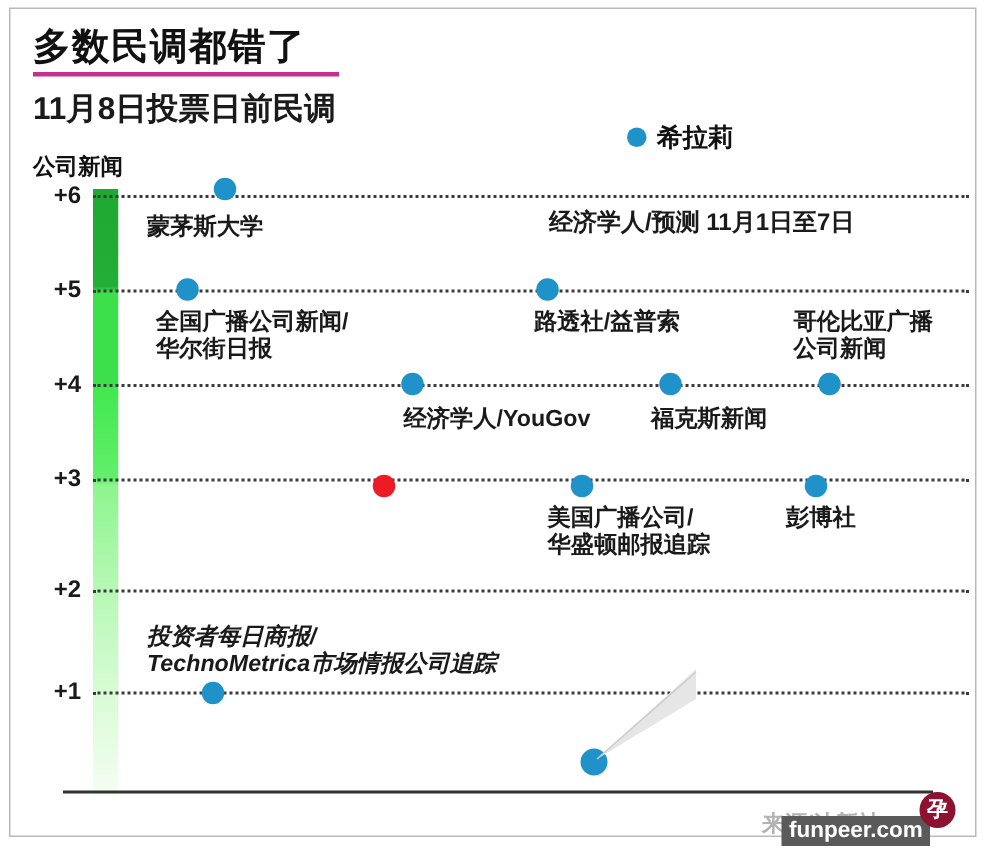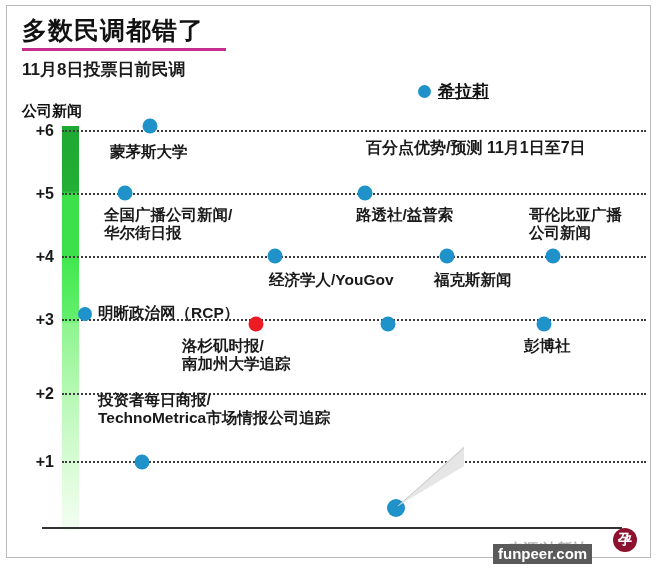"11月8日投票日前民调" #subtitle { font-size: 17px -> 21px }
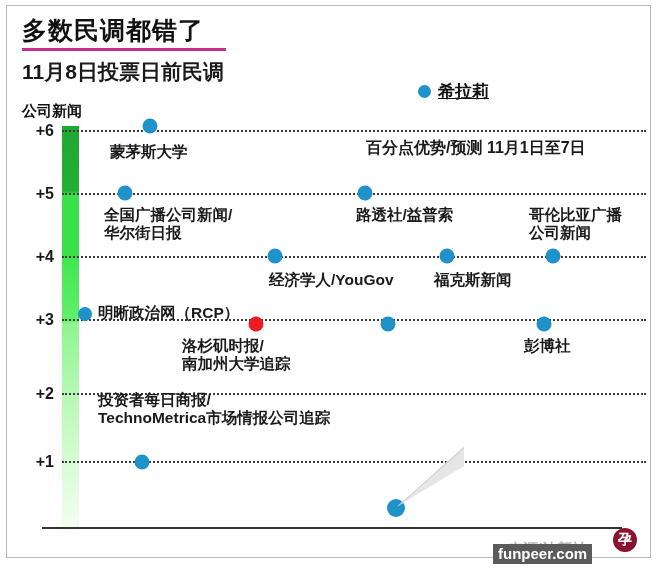"希拉莉" .lg-text { text-decoration: underline -> none }
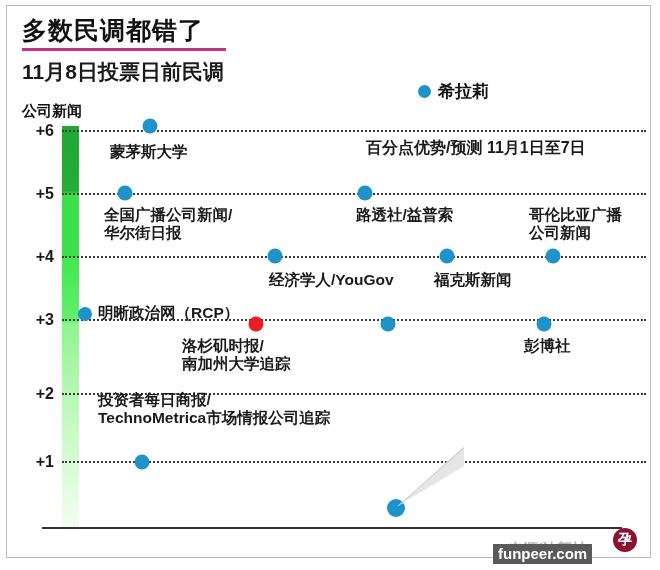"蒙茅斯大学" div.dot-label { left: 110px -> 98px }
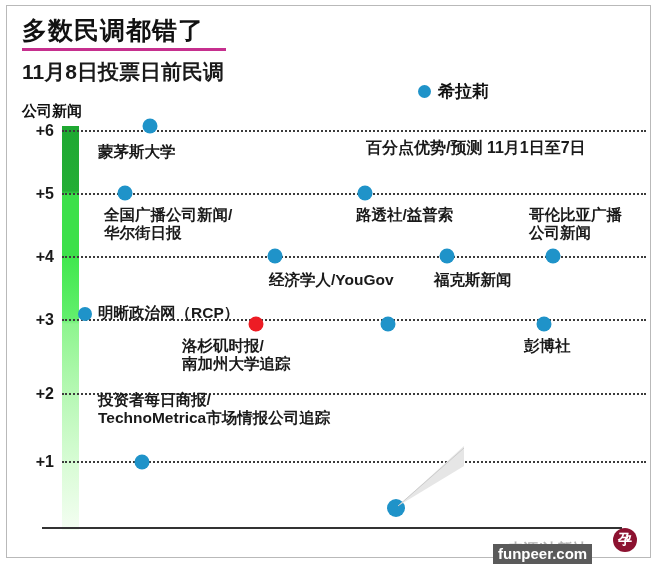"百分点优势/预测 11月1日至7日" div.note { text: 百分点优势/ -> 经济学人/ }
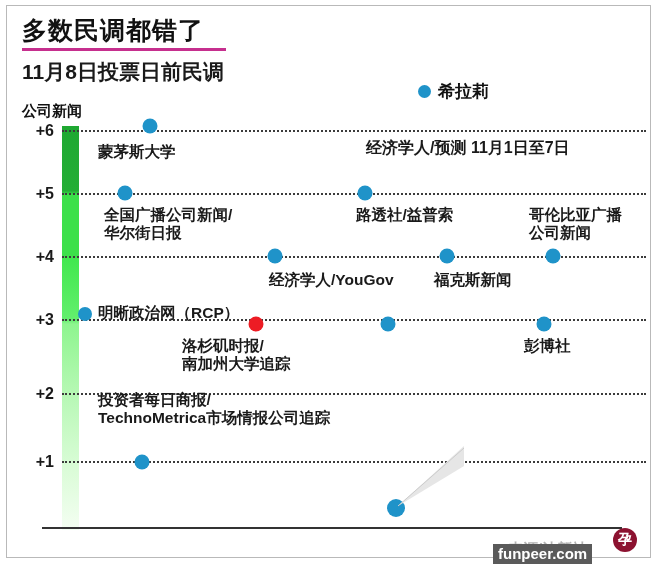"明晰政治网（RCP）" div.inline-lab { html: <div> <span></span> <span>明晰政治网（RCP）</span> </div> -> none }
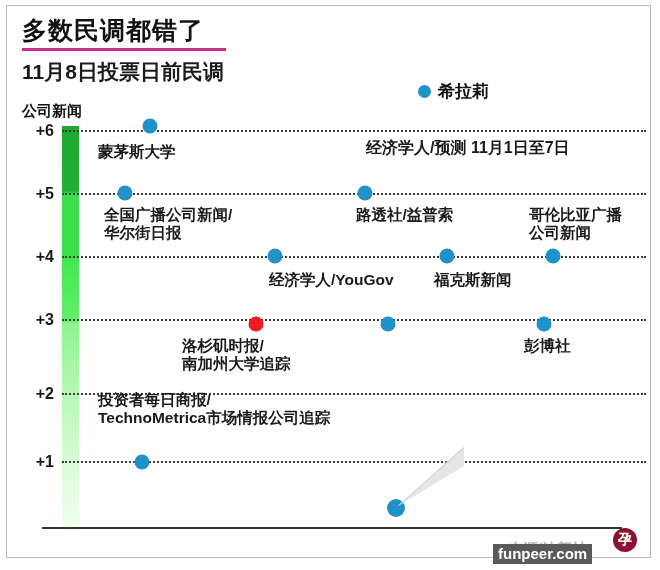"洛杉矶时报/" div.dot-label { html: <div>洛杉矶时报/ 南加州大学追踪</div> -> none }
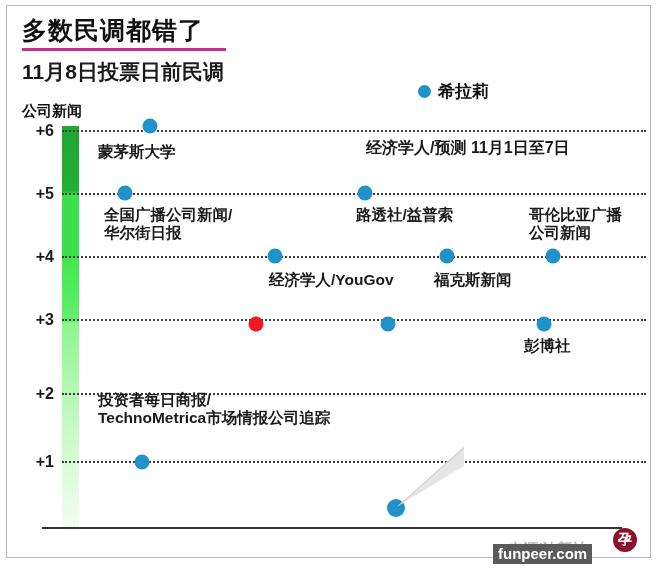"美国广播公司/" div.dot-label { html: none -> <div>美国广播公司/ 华盛顿邮报追踪</div> }
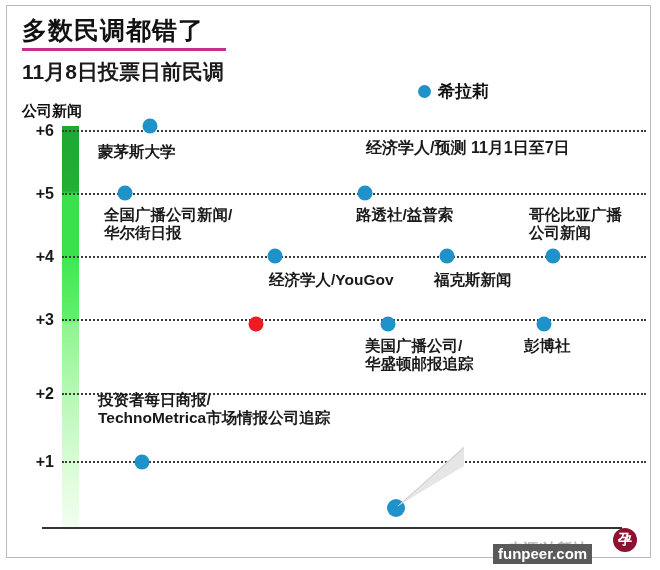"投资者每日商报/" div.dot-label { font-style: none -> italic; top: 391px -> 416px }
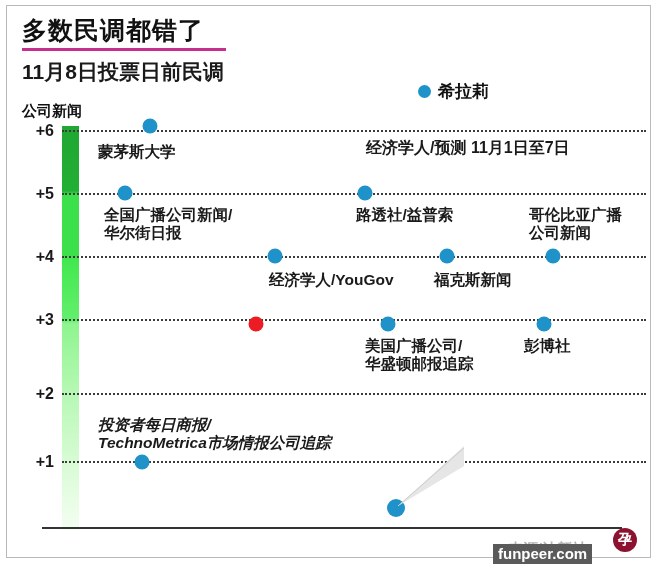"funpeer.com" #watermark { left: 493px -> 521px }
